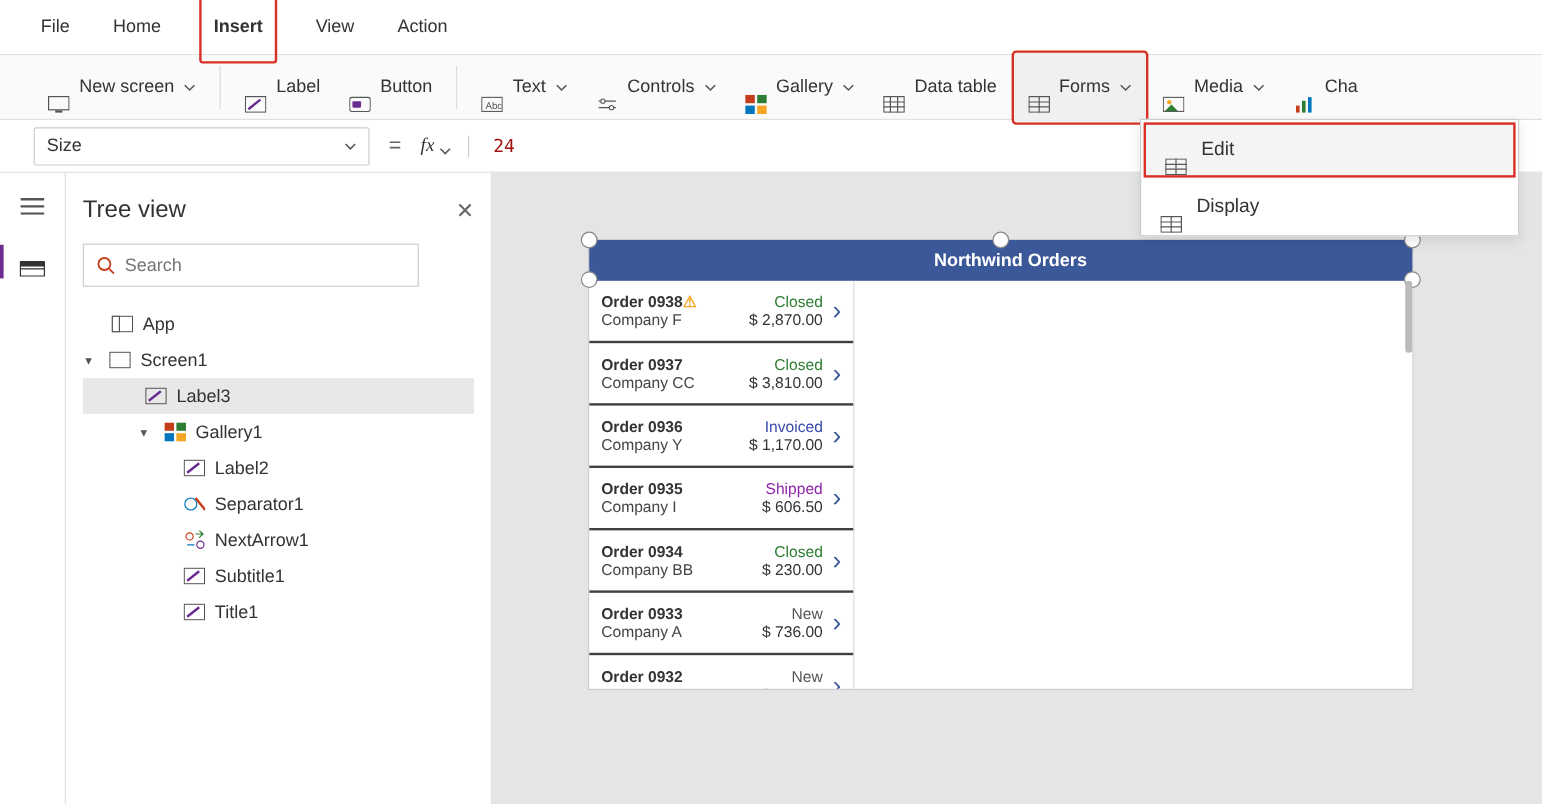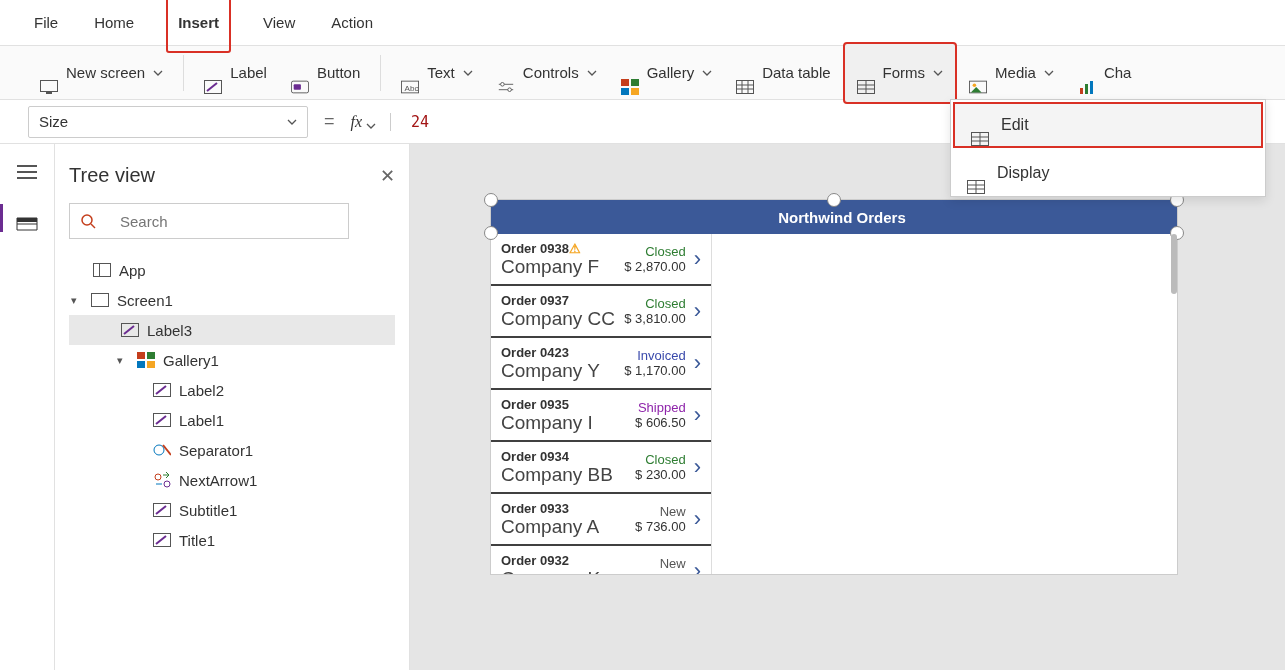"Search" .tree-search { gap: 24px -> 8px }
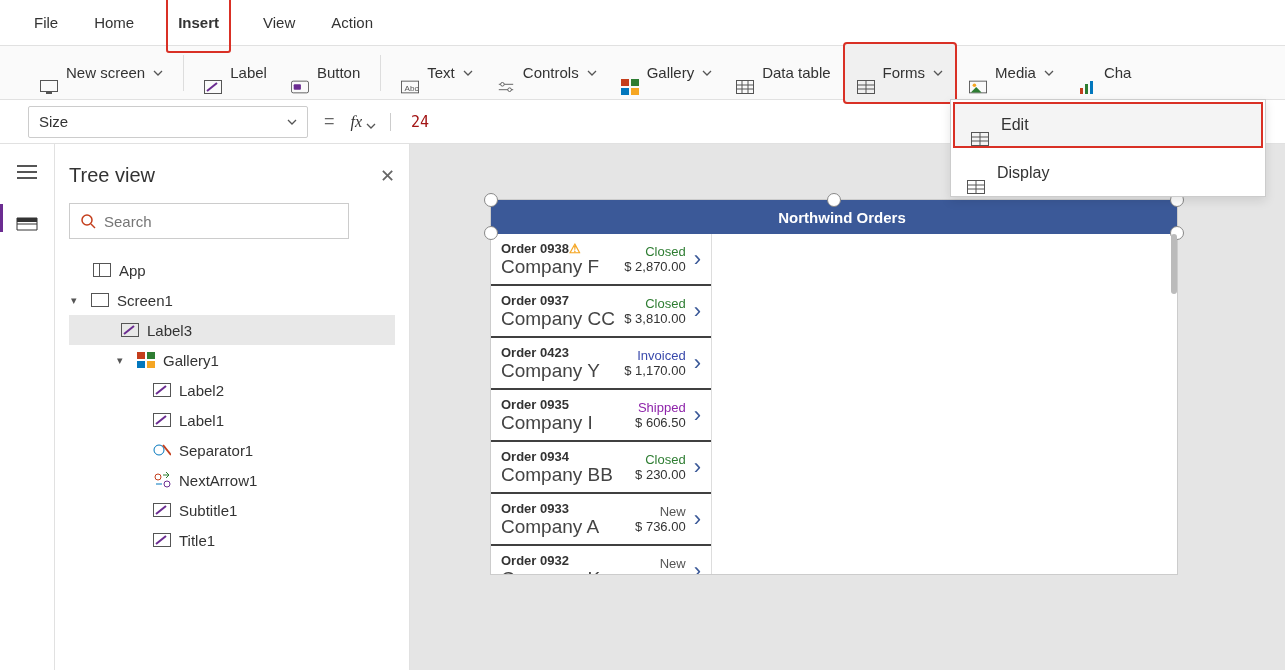"Company F" .order-company { font-size: 19px -> 13px }
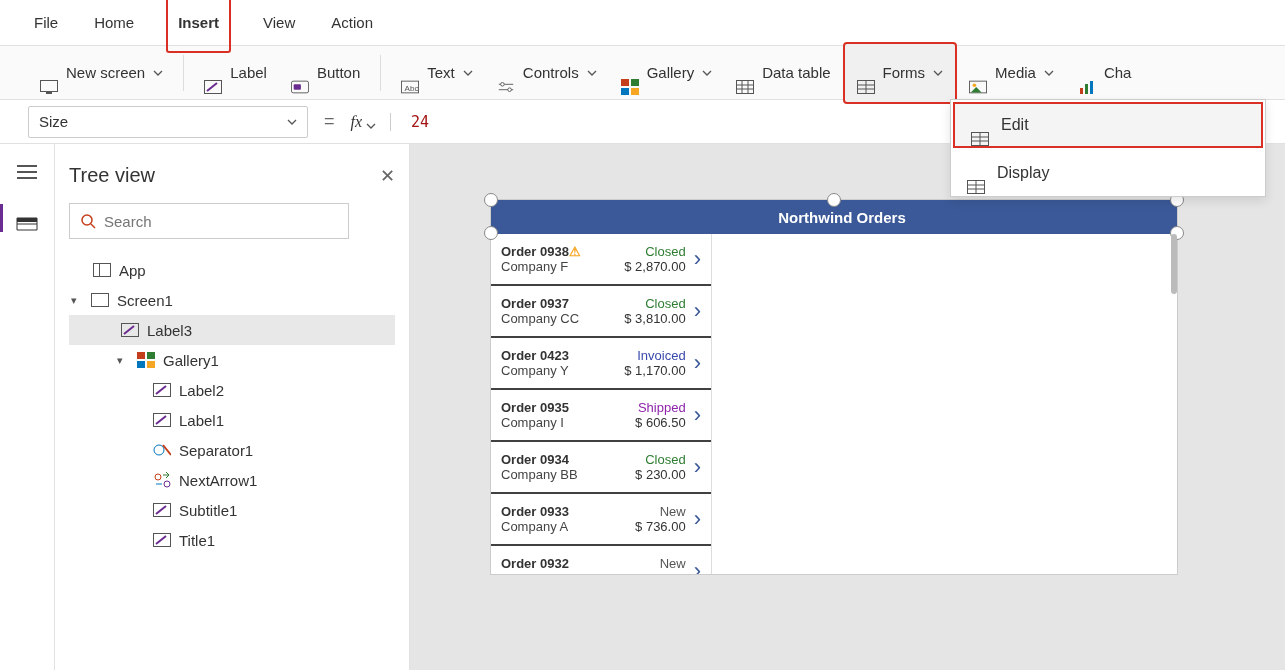"Order 0423" div.order-id { text: 0423 -> 0936 }
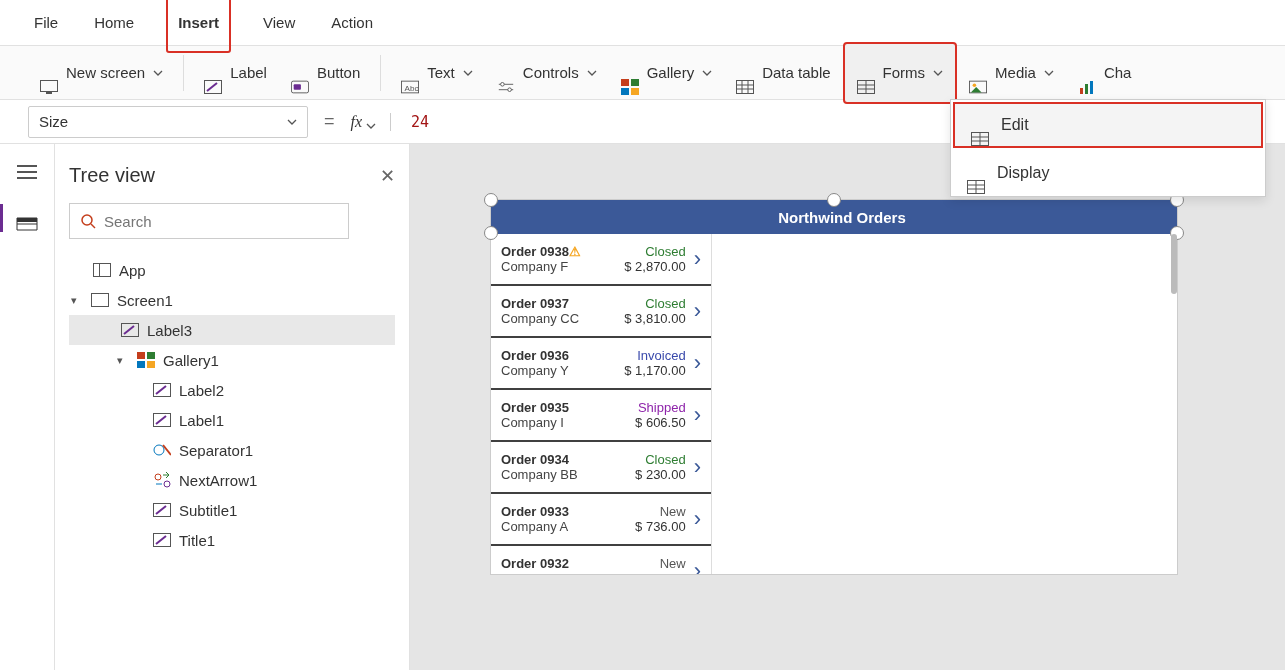"Label1" div.tree-item { html: <div> <span></span> <span> <svg> <rect></rect> <path></path> </svg> </span> <span>Label1</span> </div> -> none }
